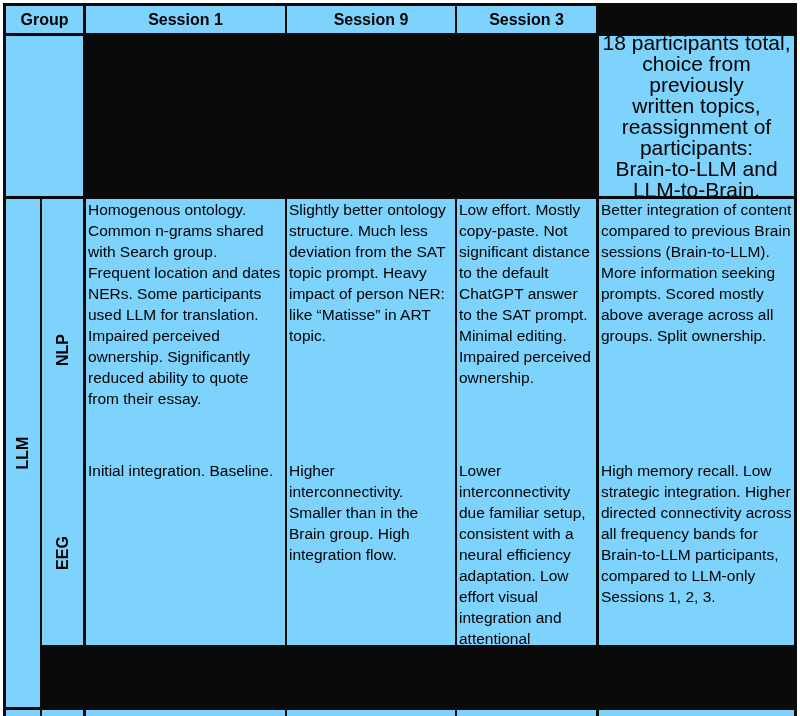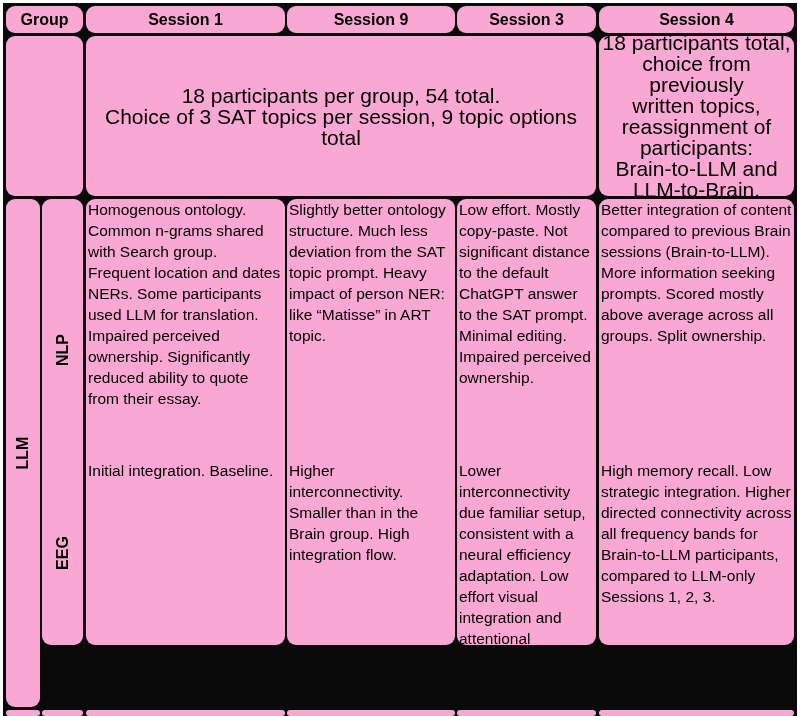"Group" .cell { background: #f9a8d4 -> #7dd3fc; border-radius: 9px -> none }
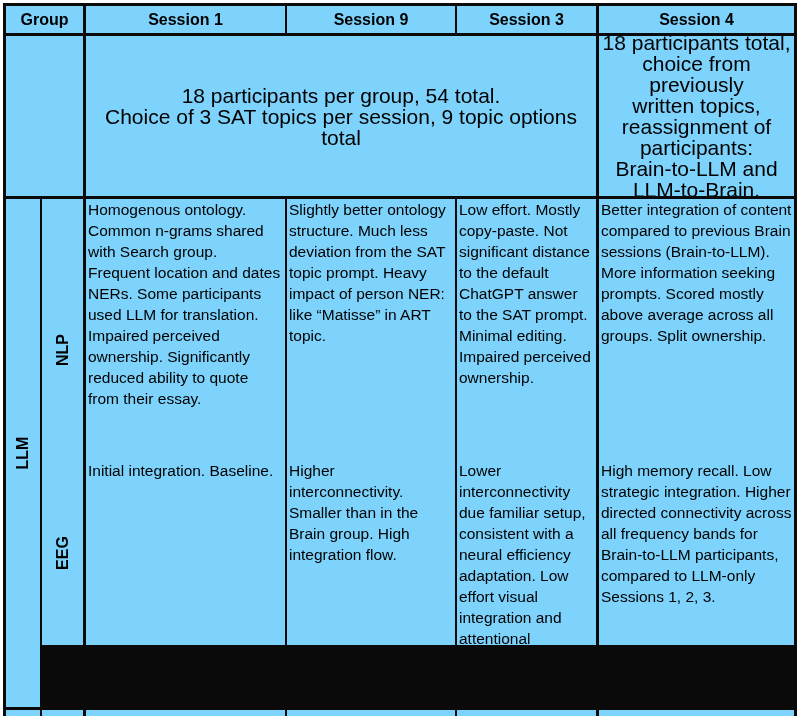"Session 4" div.cell { html: <div> <span>Session 4</span> </div> -> none }
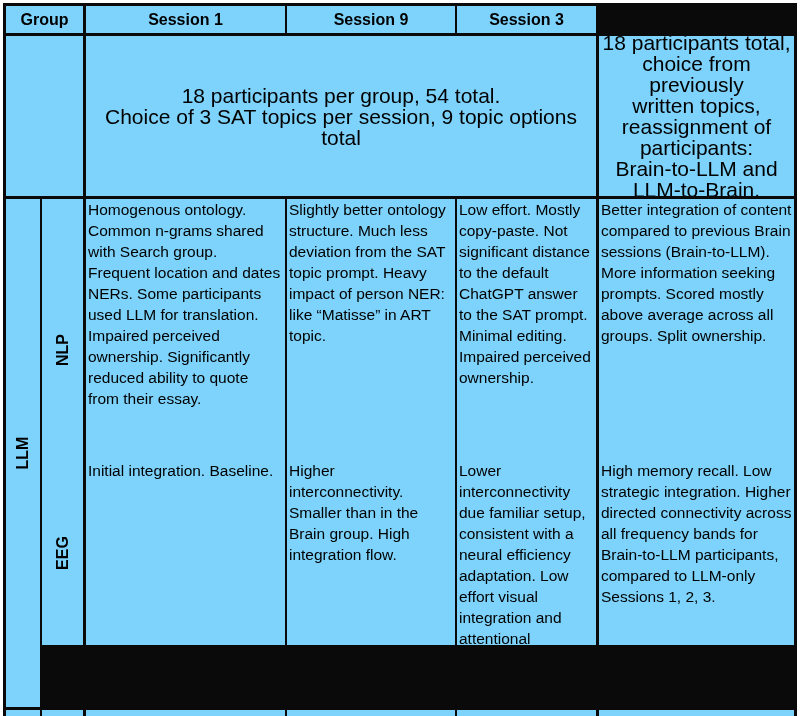"18 participants per group, 54" div.cell { html: <div>18 participants per group, 54 total. Choice of 3 SAT topics per session, 9 topic options total</div> -> none }
